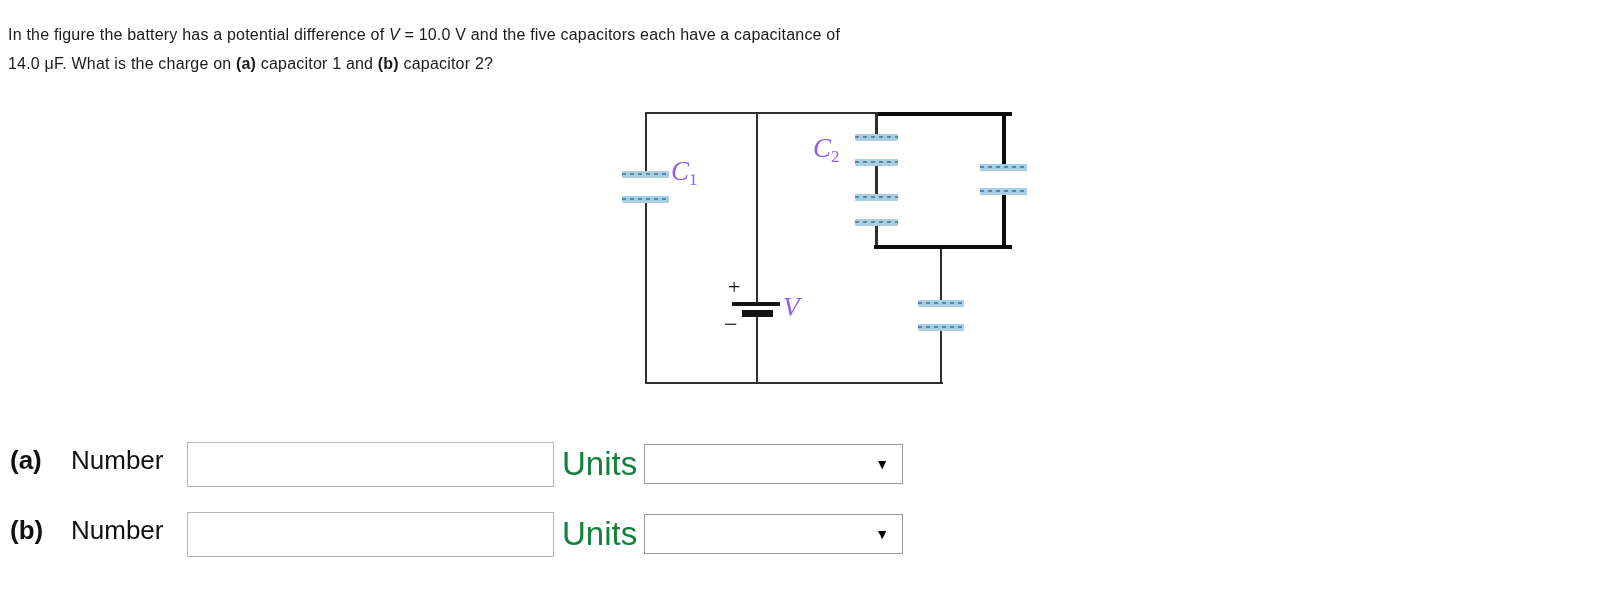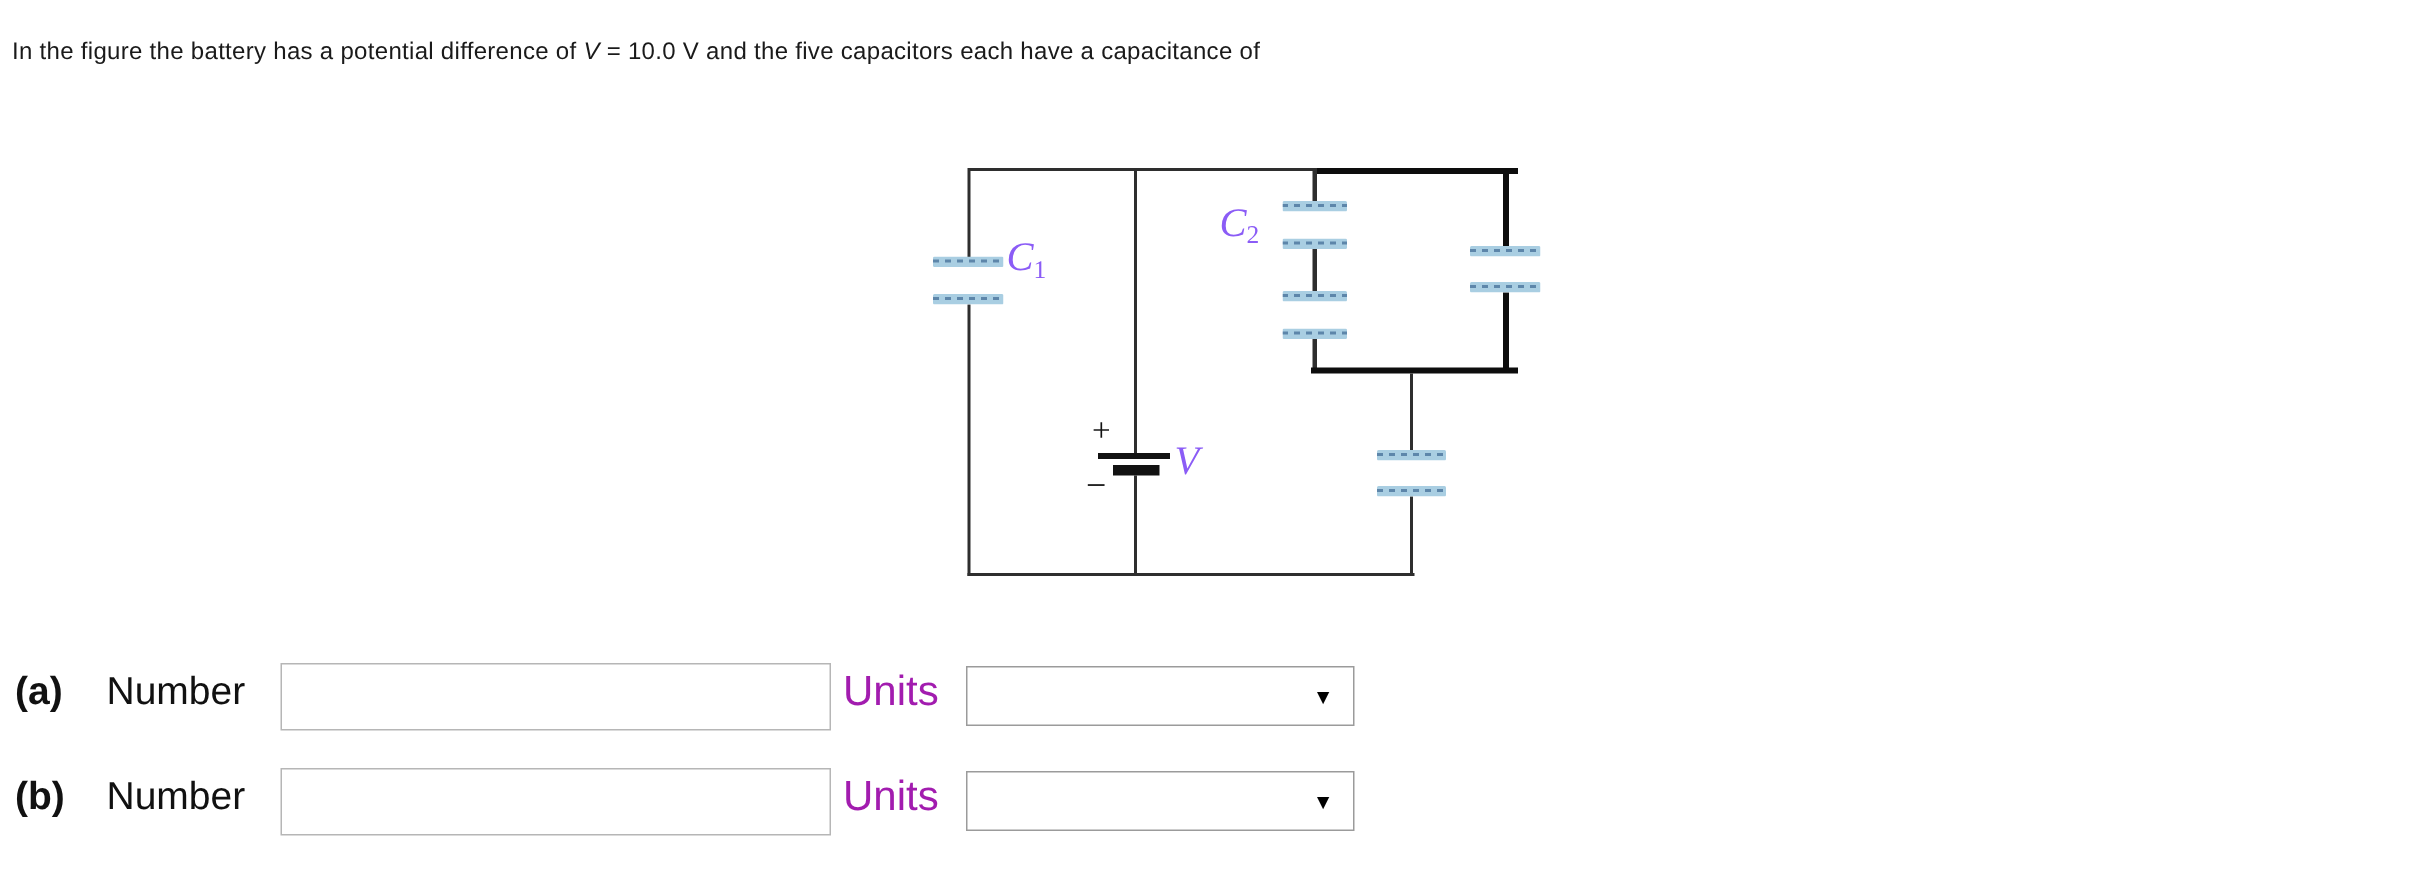"14.0 μF. What is the" div.q-line { html: none -> <div> <span>14.0 μF. What is the charge on </span><b>(a)</b><span> capacitor 1 and </span><b>(b)</b><span> capacitor 2?</span> </div> }
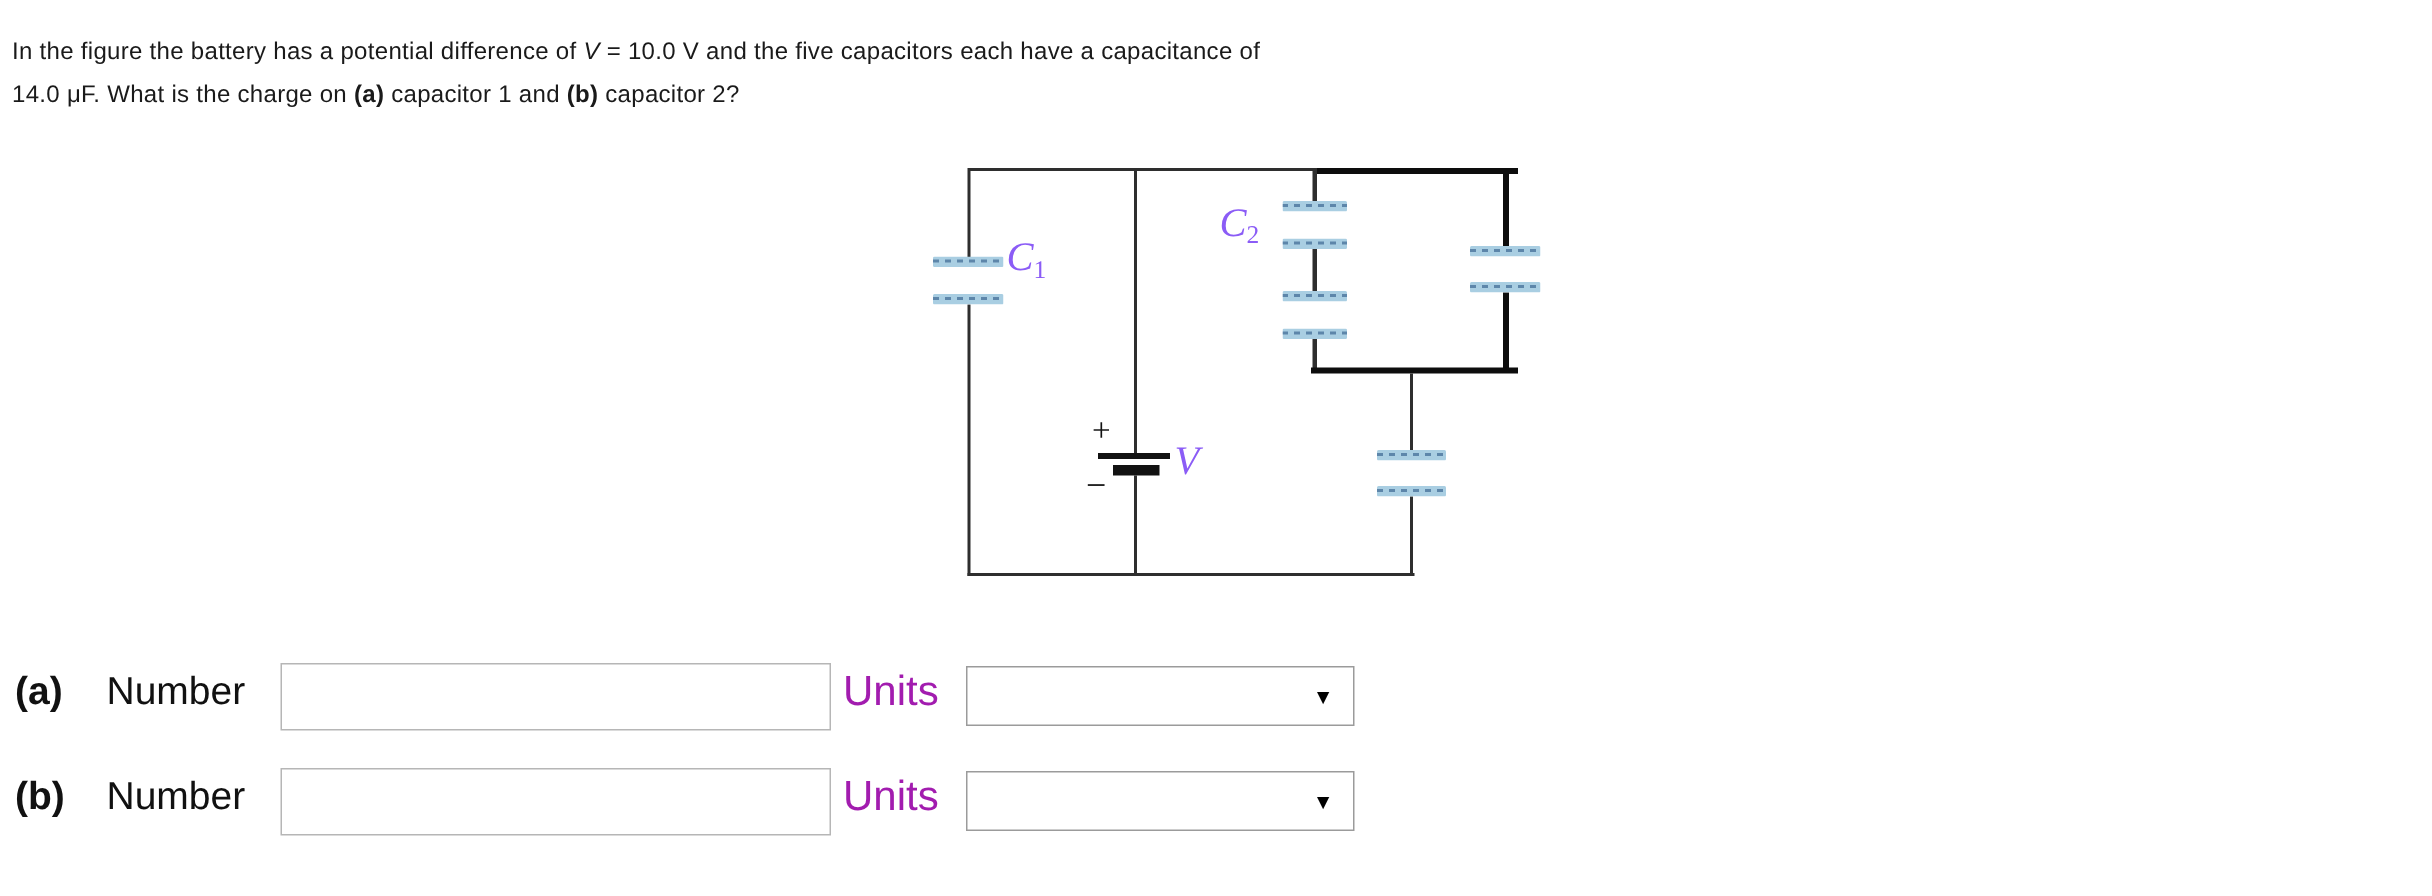"Units" .units-label { color: #a21caf -> #15803d; font-size: 28px -> 33px }
